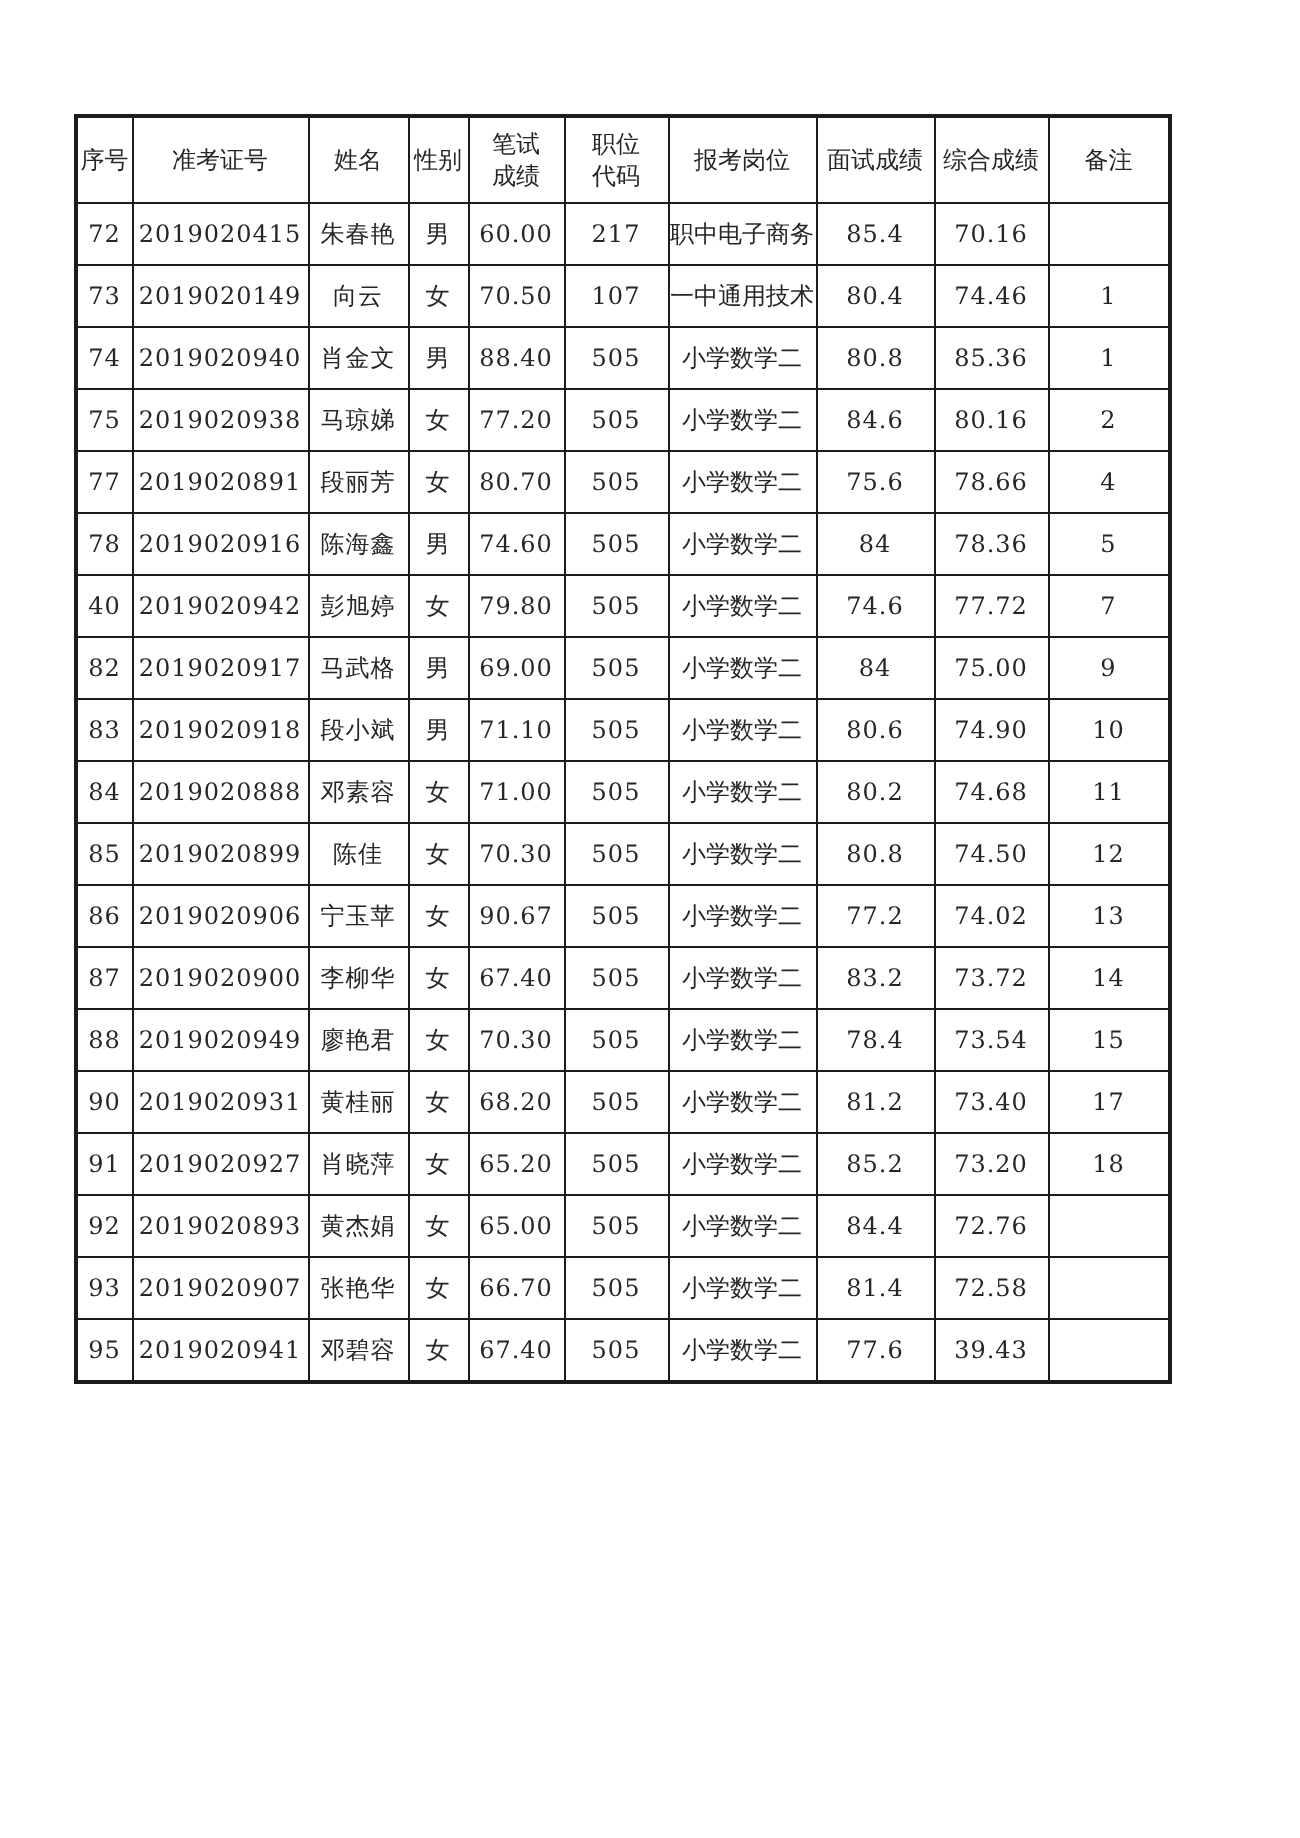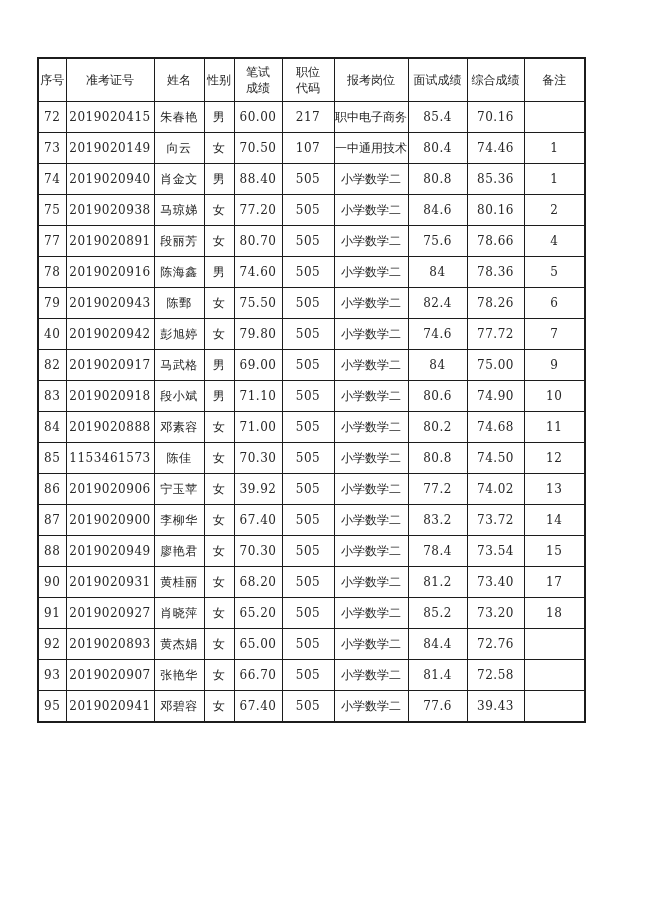"79" tr { html: <tr> <td>79</td> <td>2019020943</td> <td>陈鄄</td> <td>女</td> <td>75.50</td> <td>505</td> <td>小学数学二</td> <td>82.4</td> <td>78.26</td> <td>6</td> </tr> -> none }
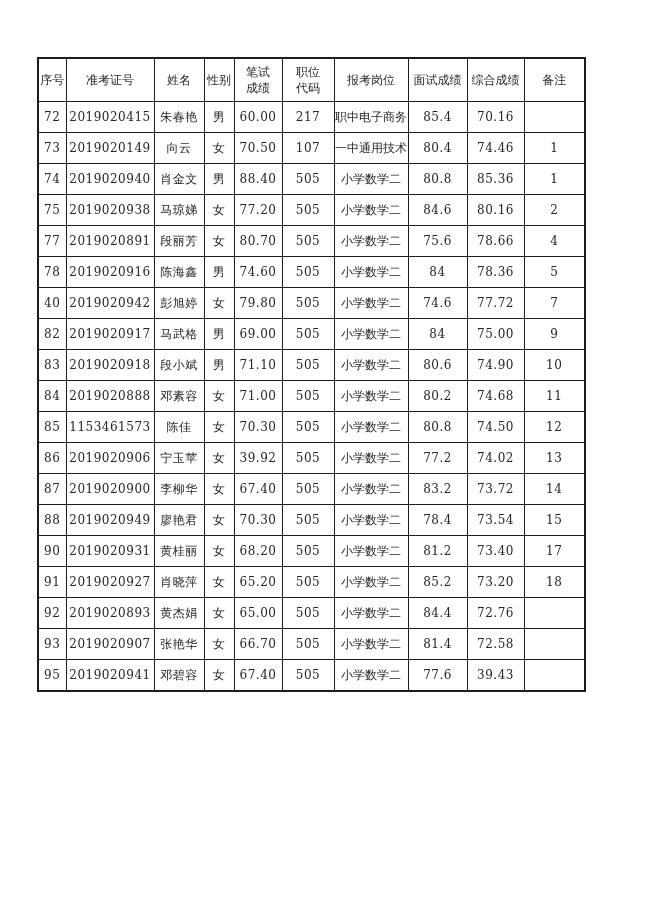"1153461573" td { text: 1153461573 -> 2019020899 }
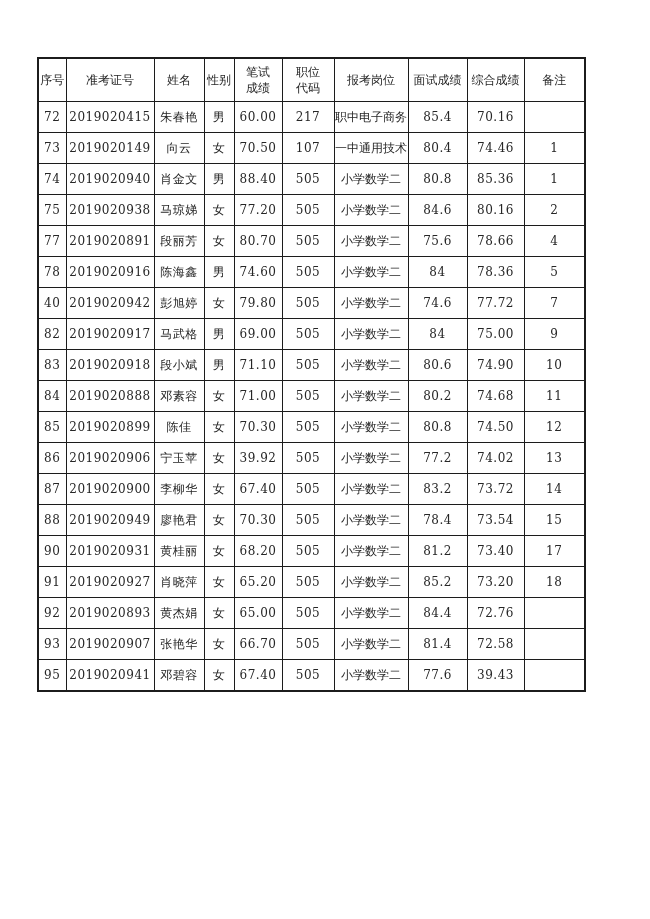"39.92" td { text: 39.92 -> 90.67 }
